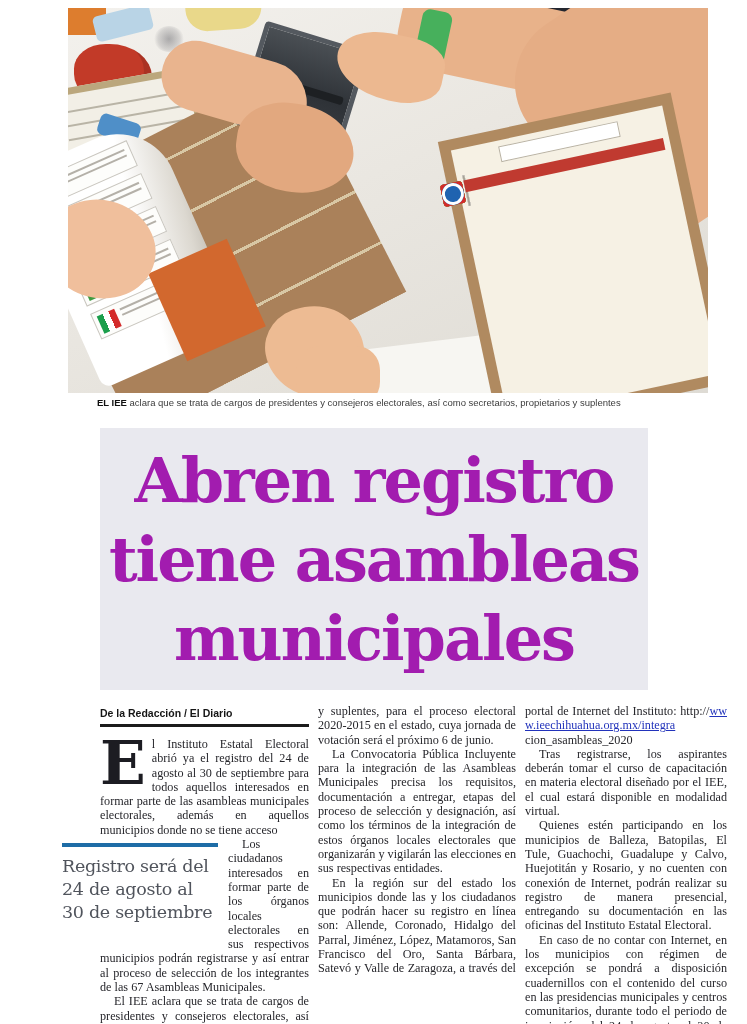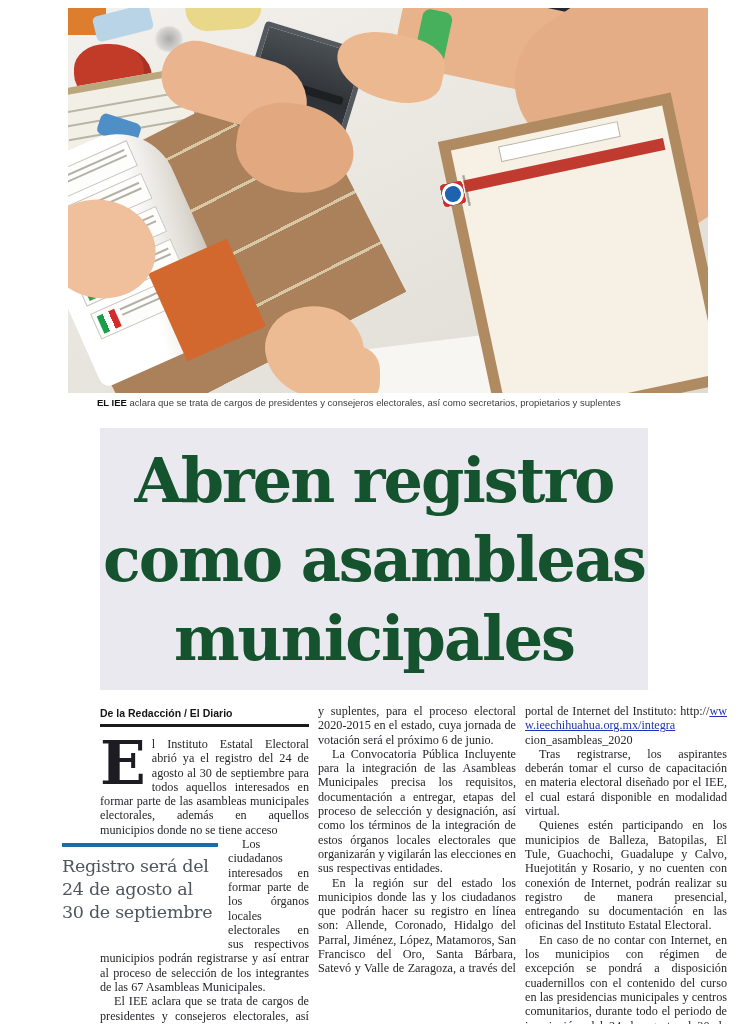"Abren registro" .headline-box h1 { color: #14532d -> #a21caf }
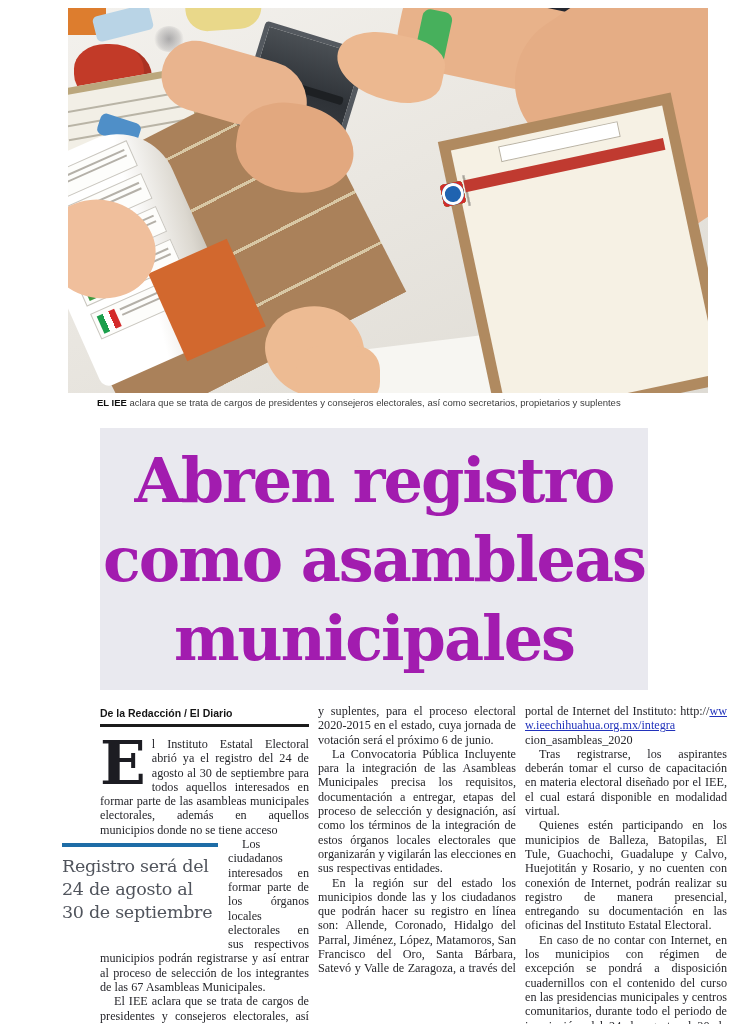"como asambleas" span { text: como -> tiene }
